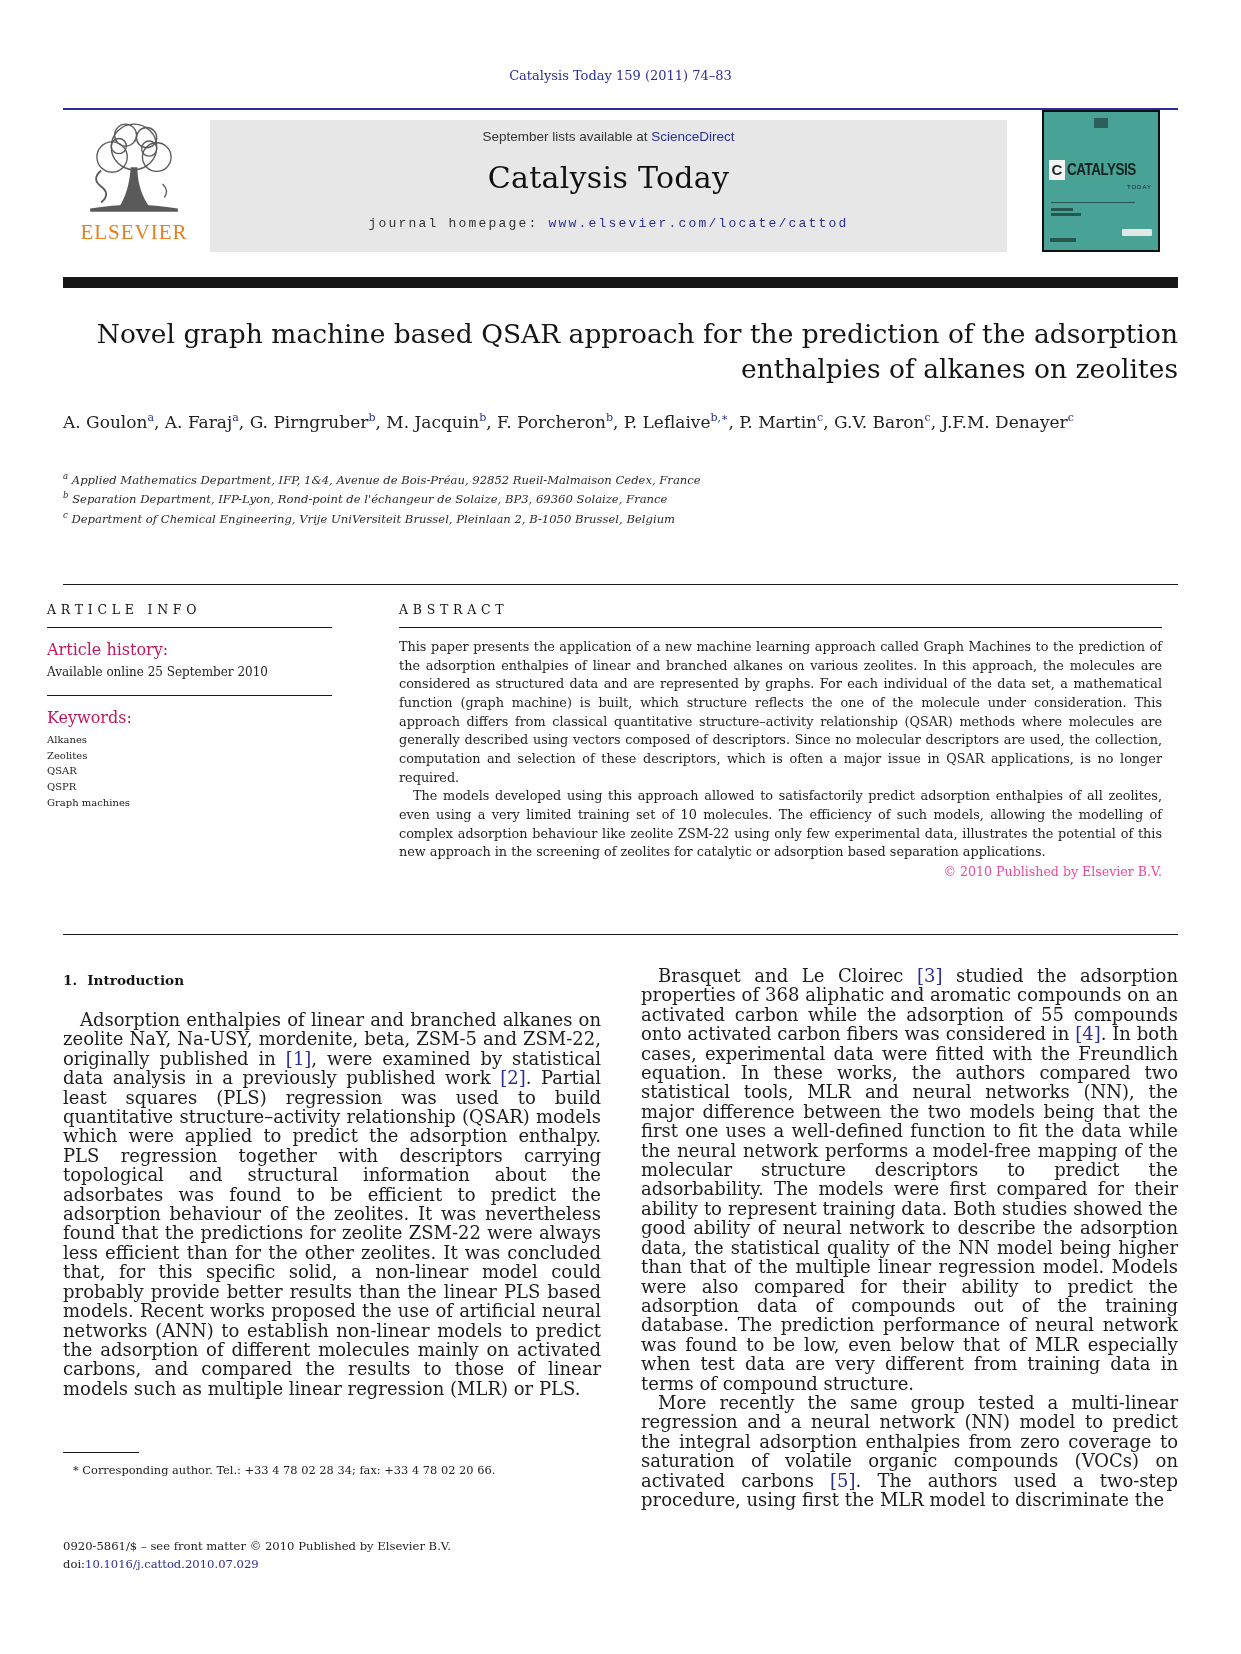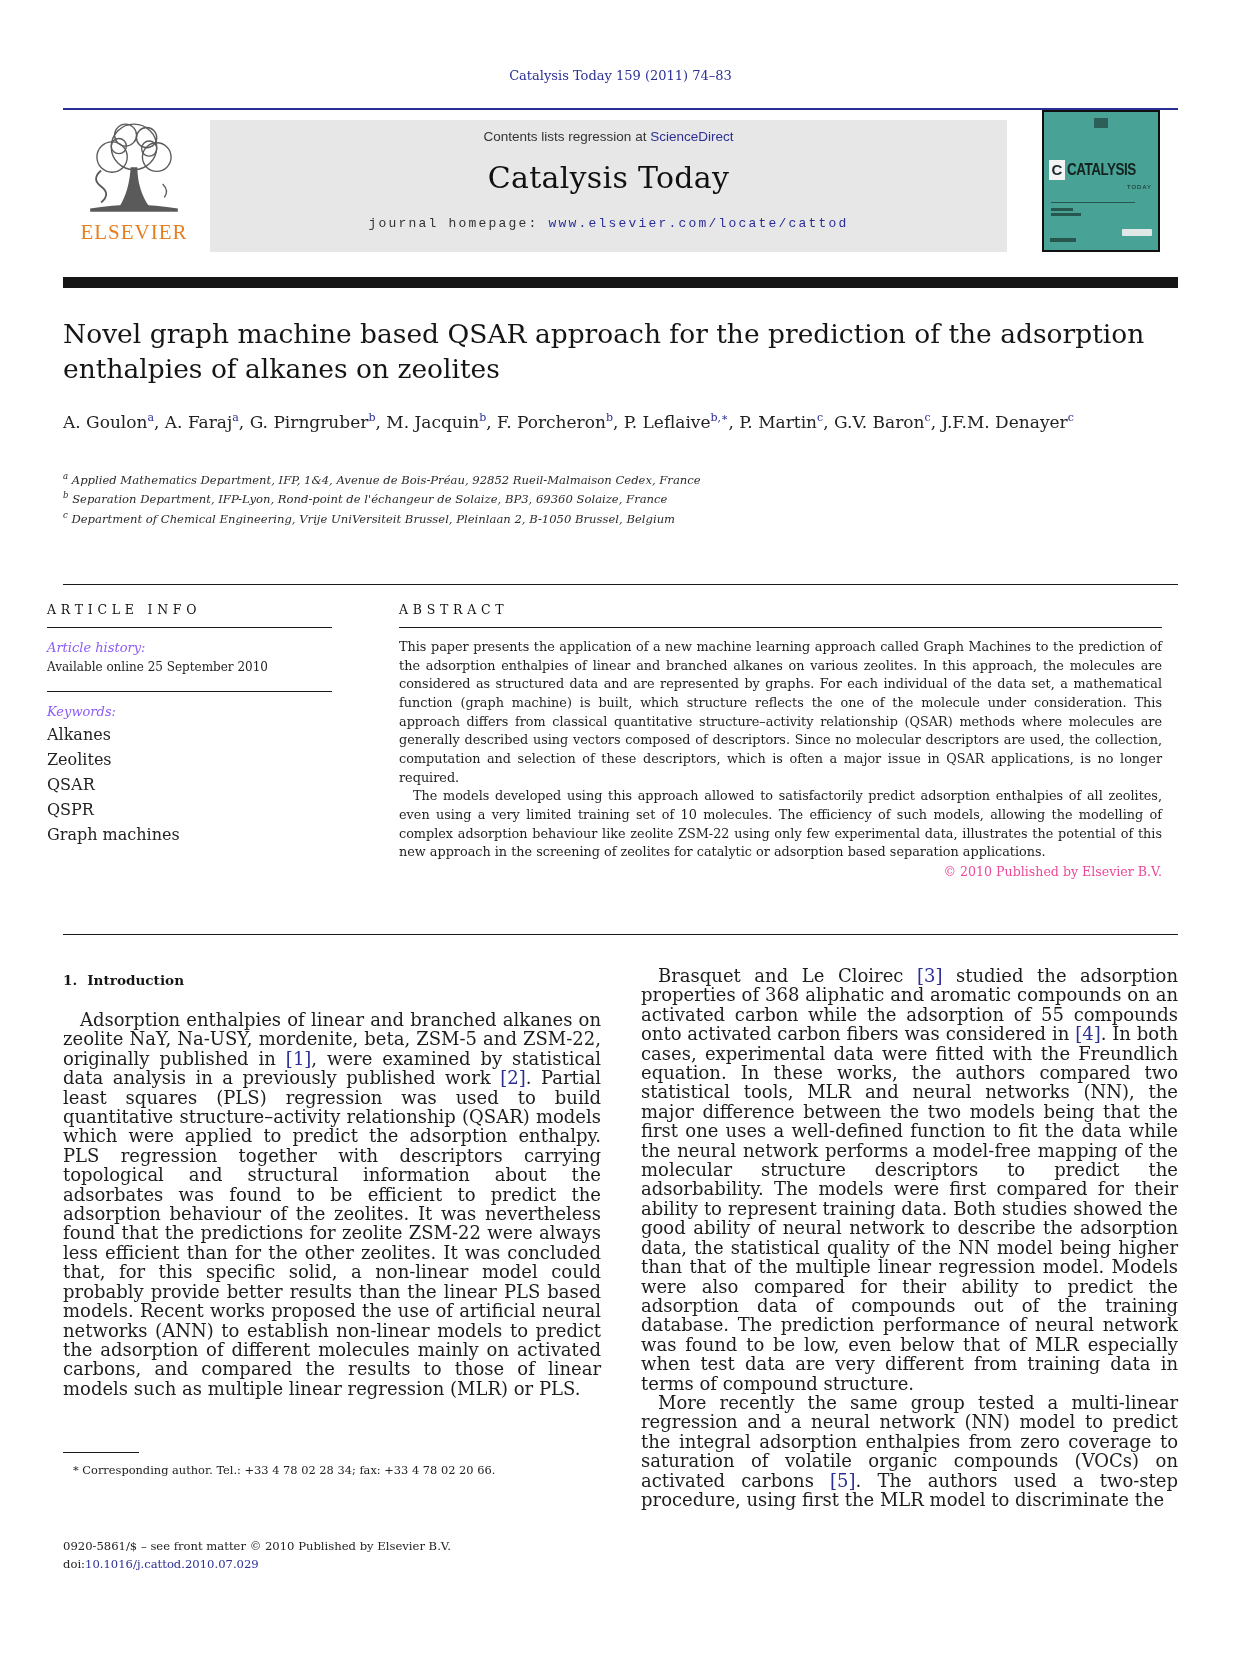"Contents lists regression at" span { text: Contents lists regression -> September lists available }
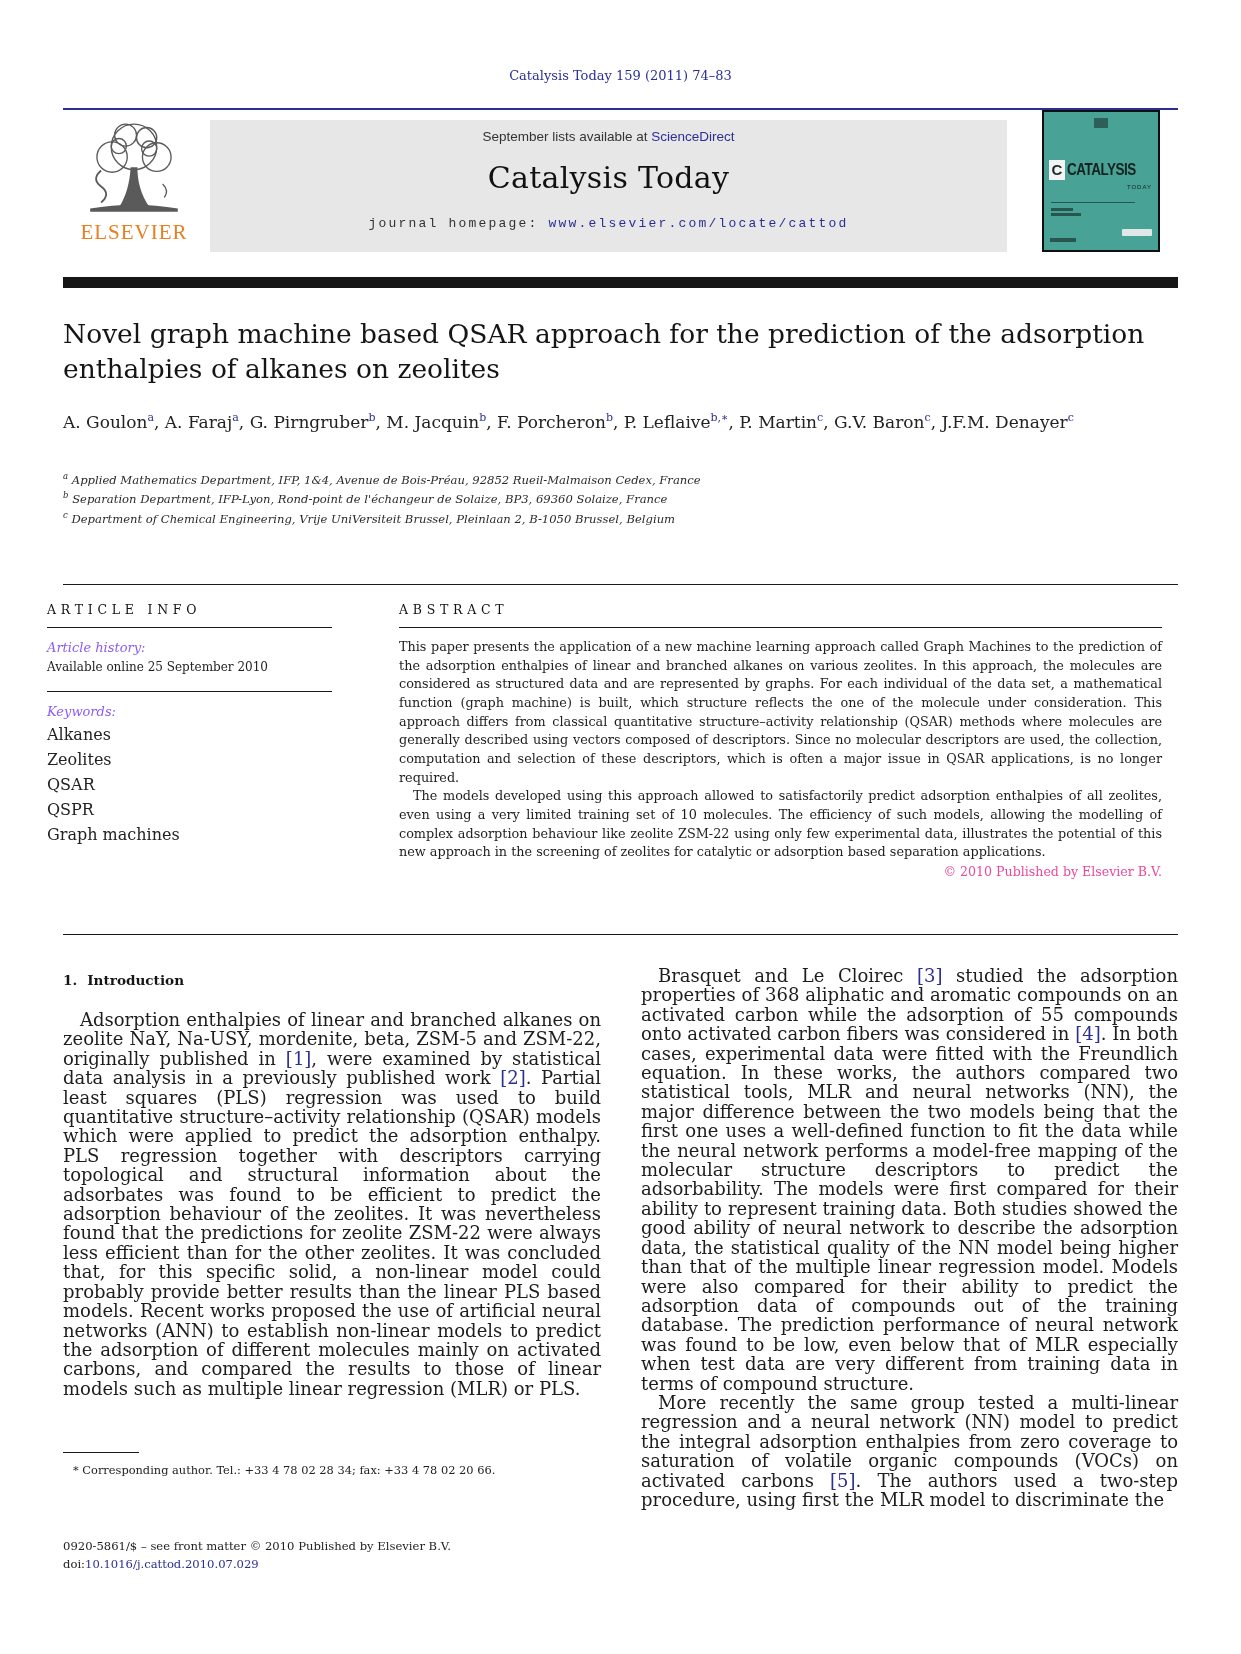"Novel graph machine based QSAR" .title { text-align: none -> right }
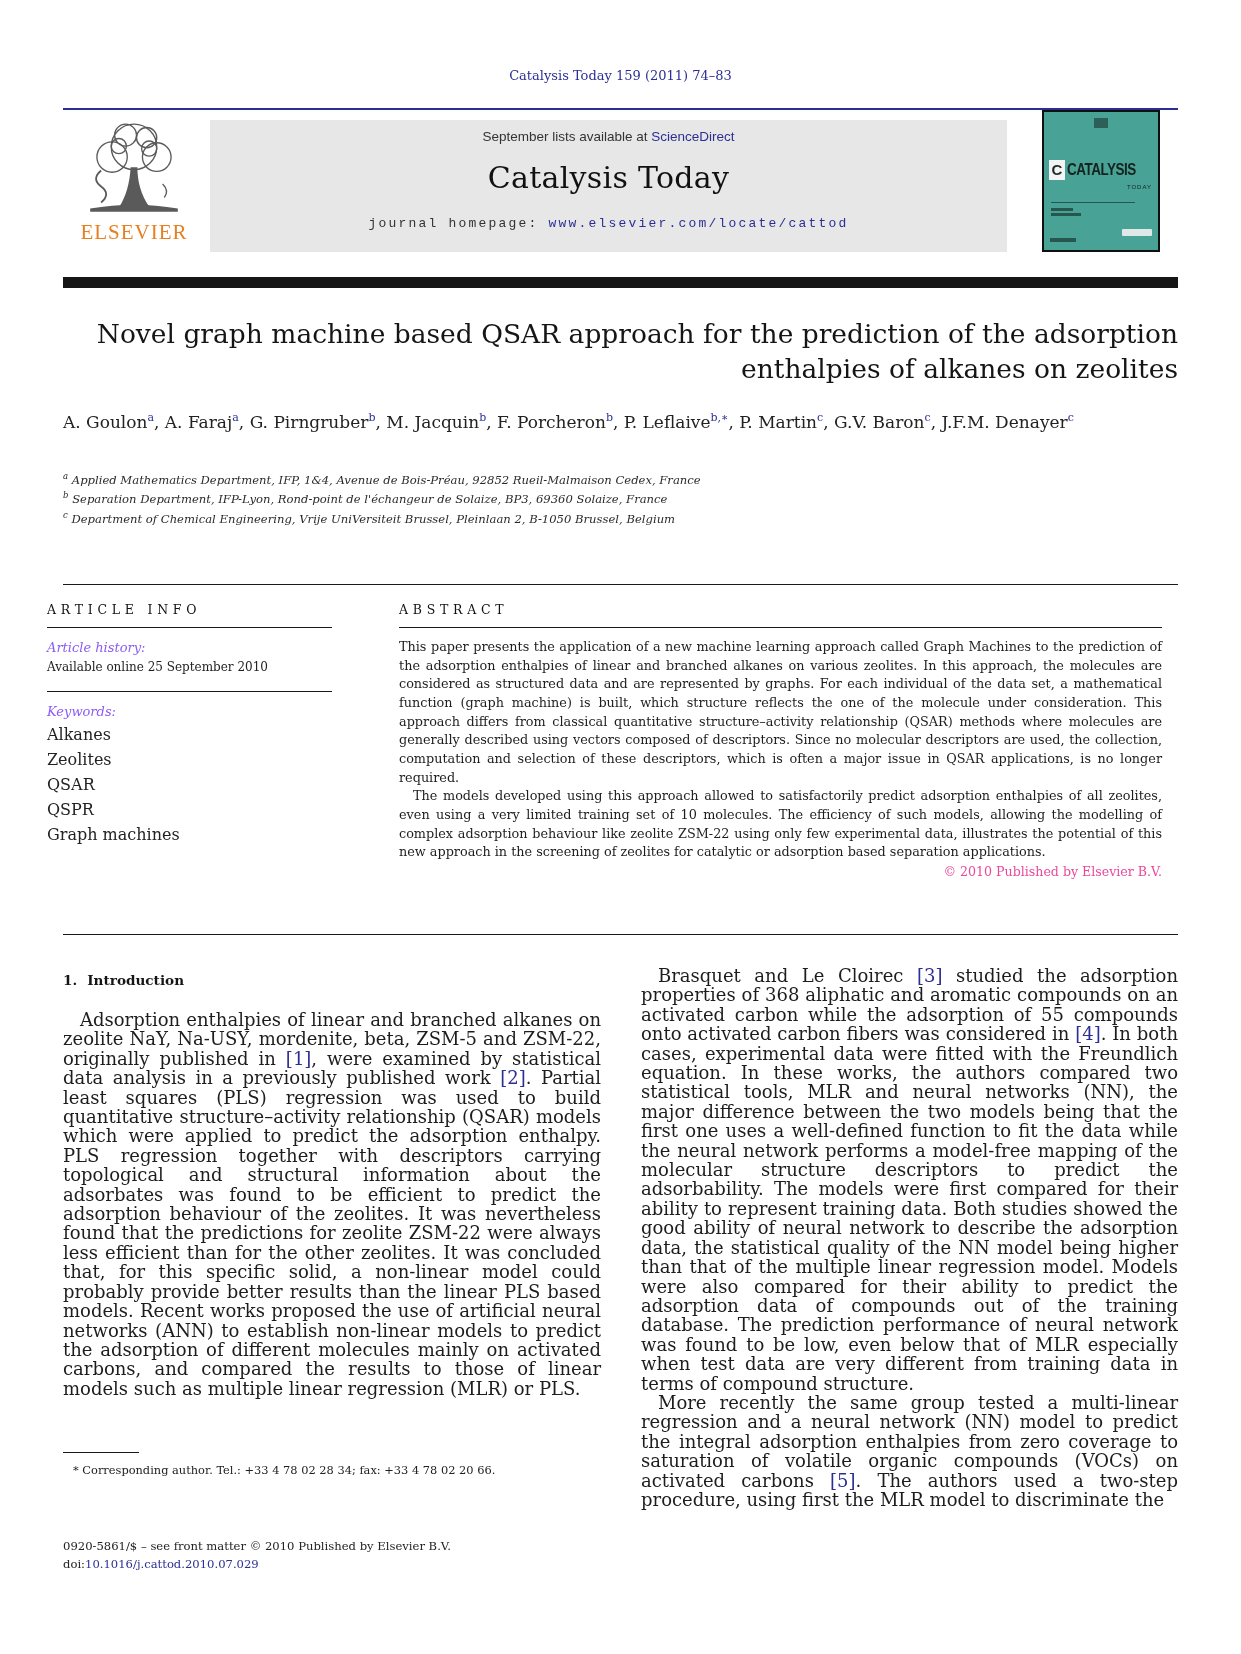"Article history:" .info-label { color: #8b5cf6 -> #be185d; font-size: 13px -> 16px; font-style: italic -> none }
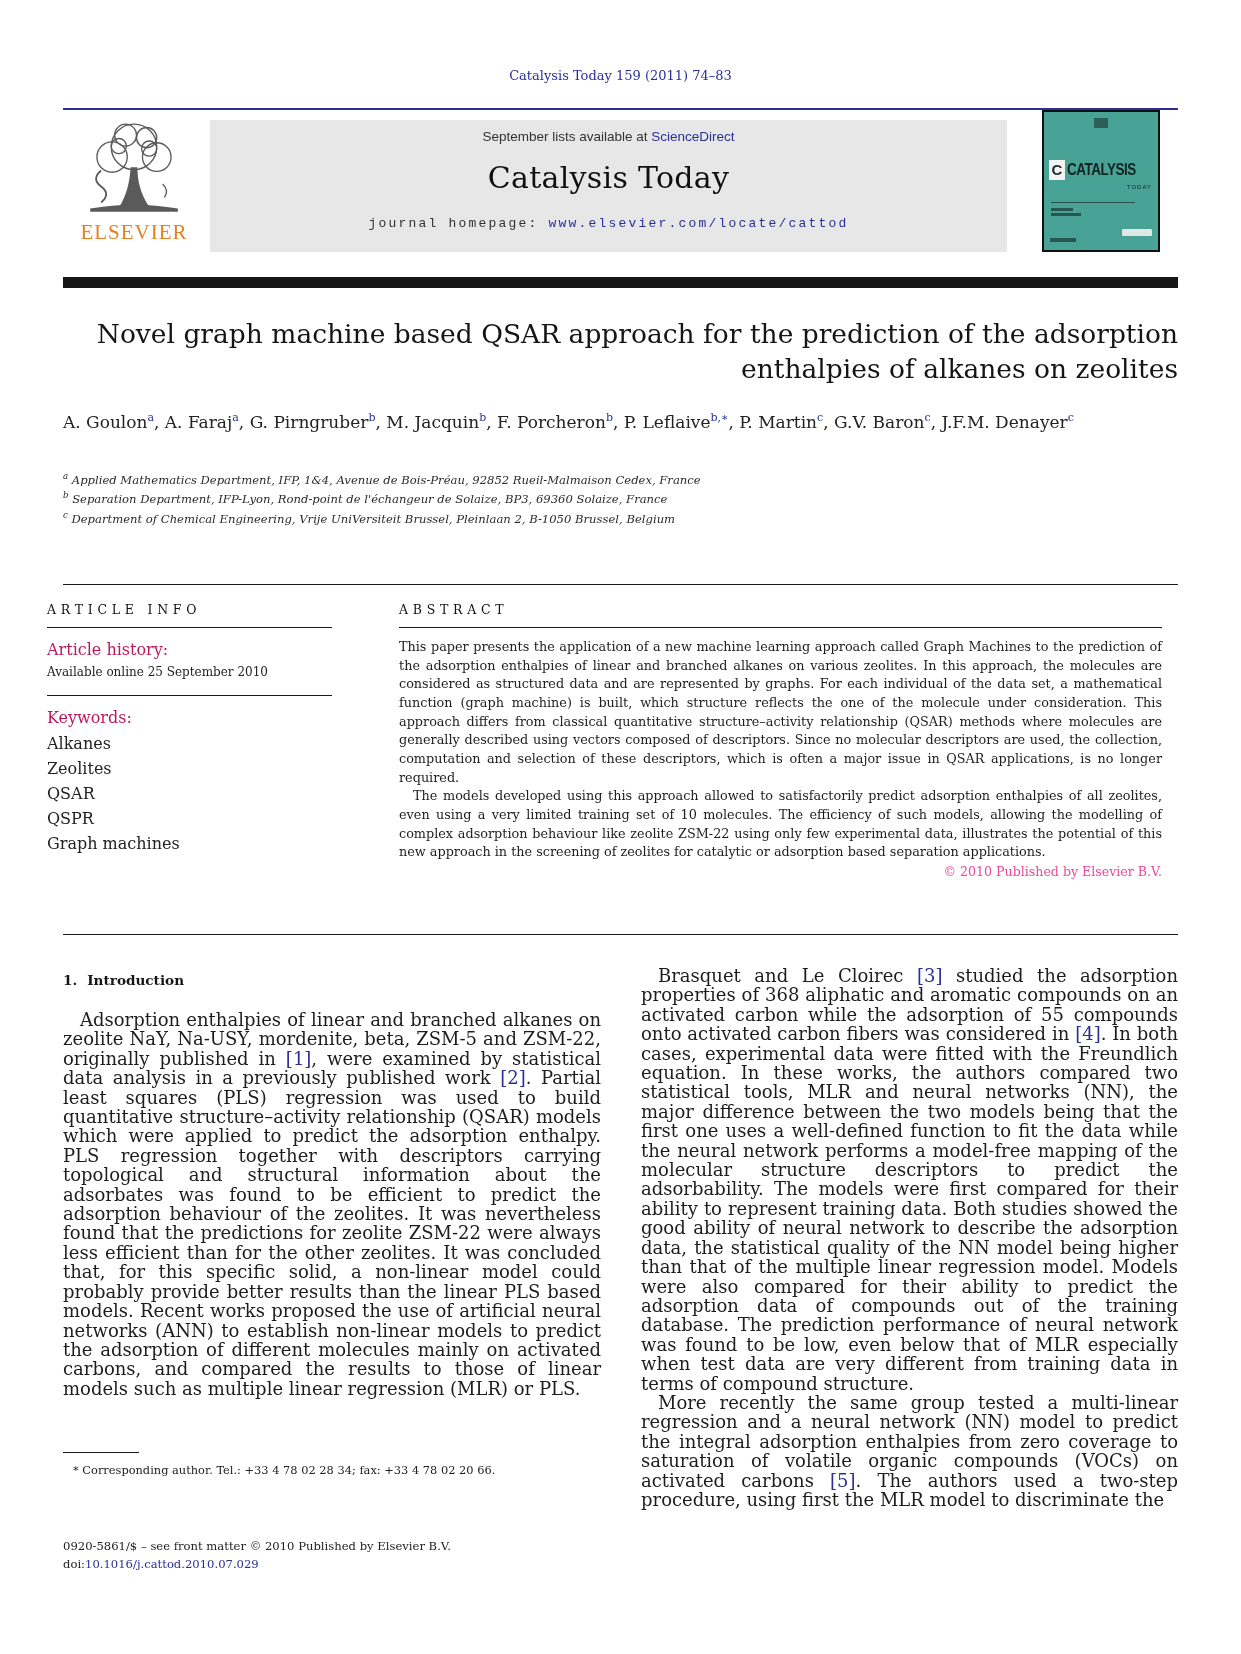"Alkanes" .keyword { font-size: 16px -> 10px }
